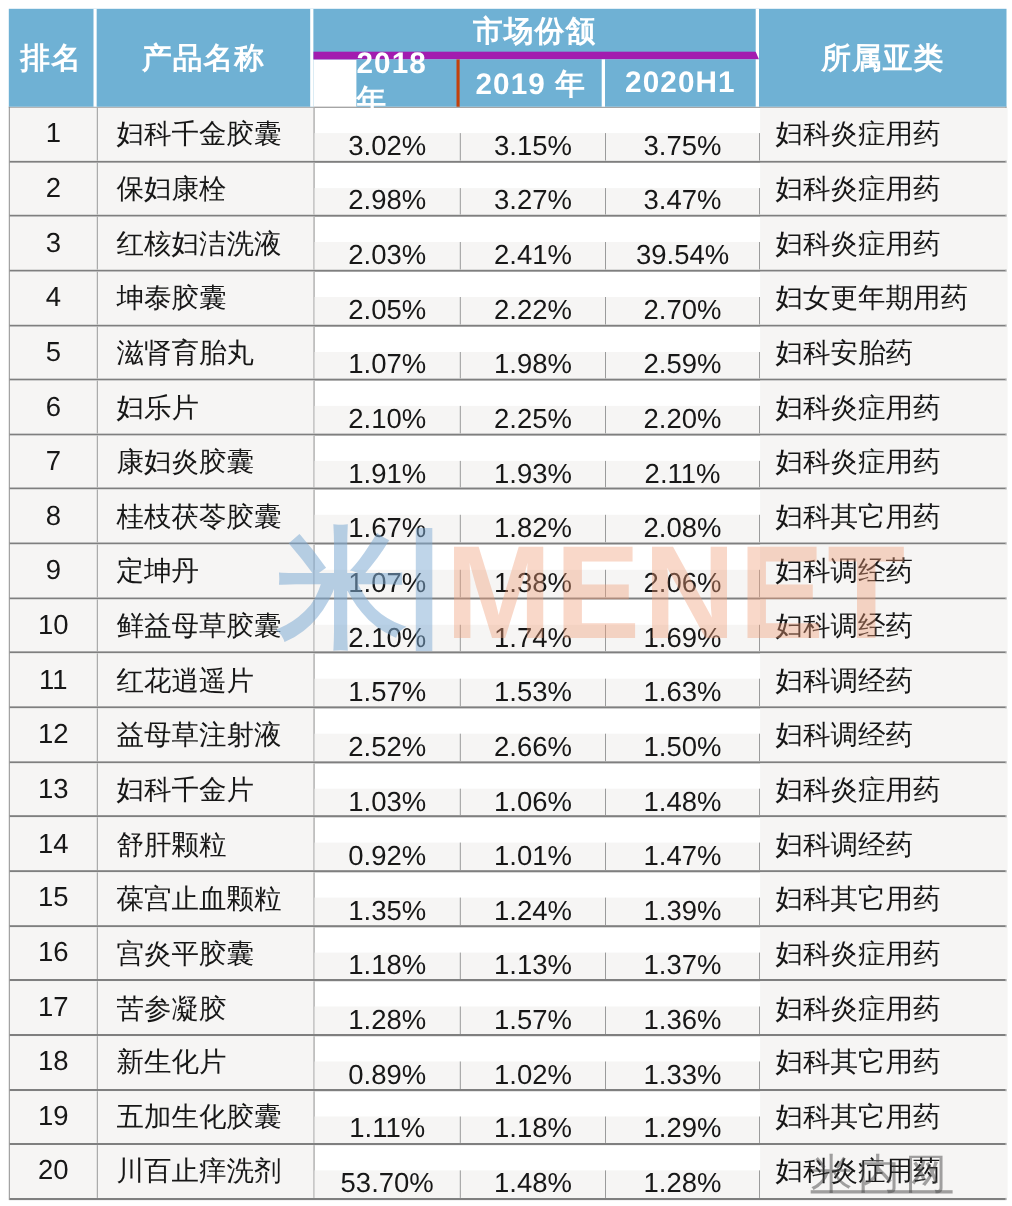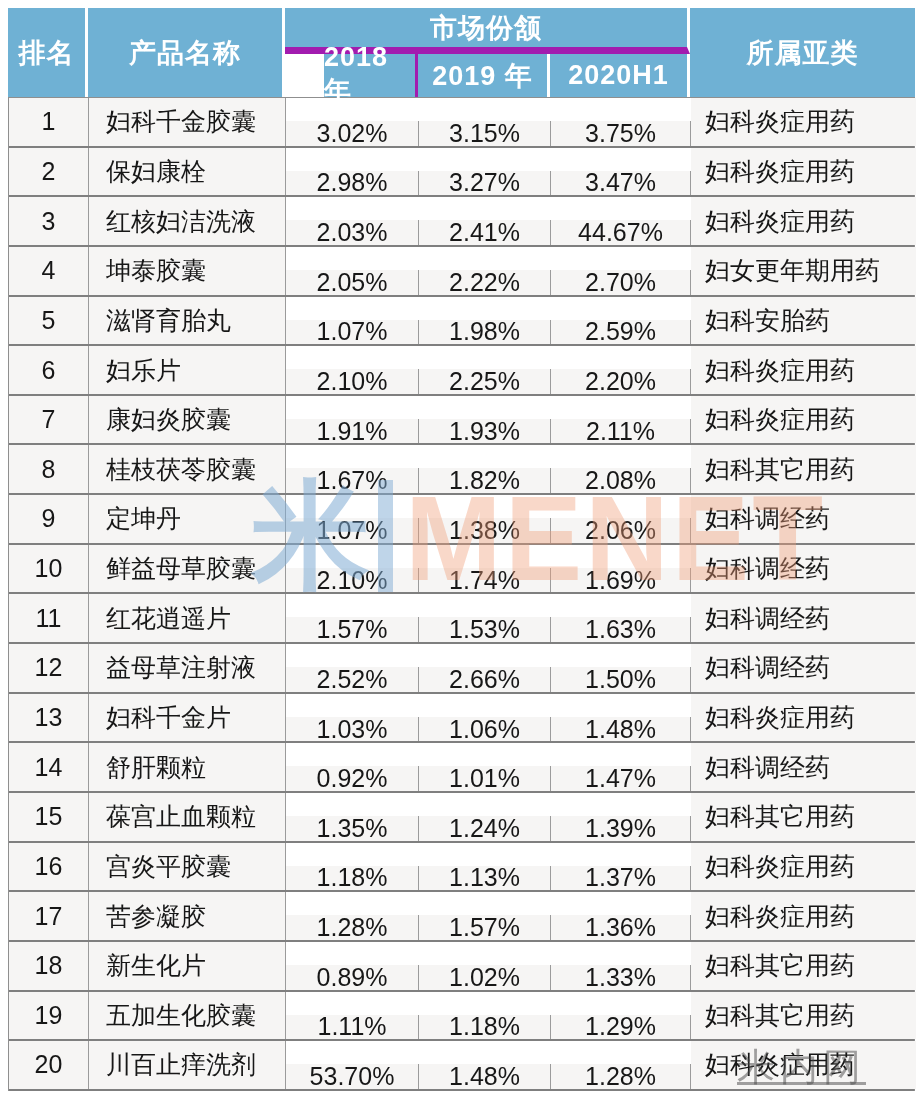"2018 年" .th-y1 { border-right: 3px solid #a21caf -> 3px solid #c2410c }
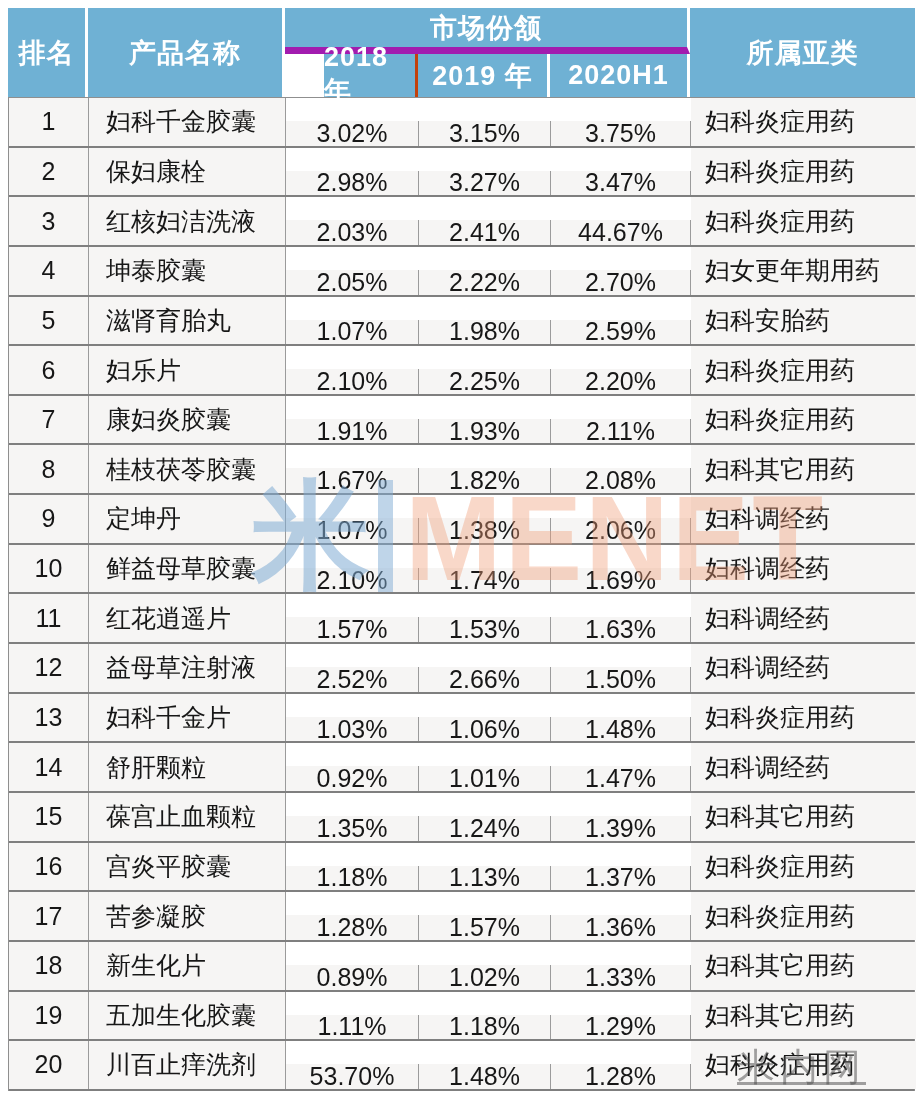"44.67%" div.cell { text: 44.67% -> 39.54% }
